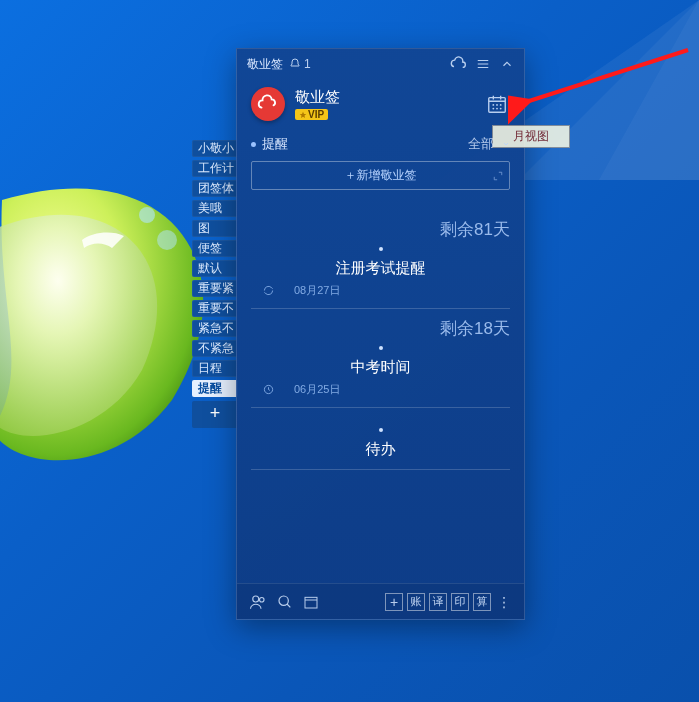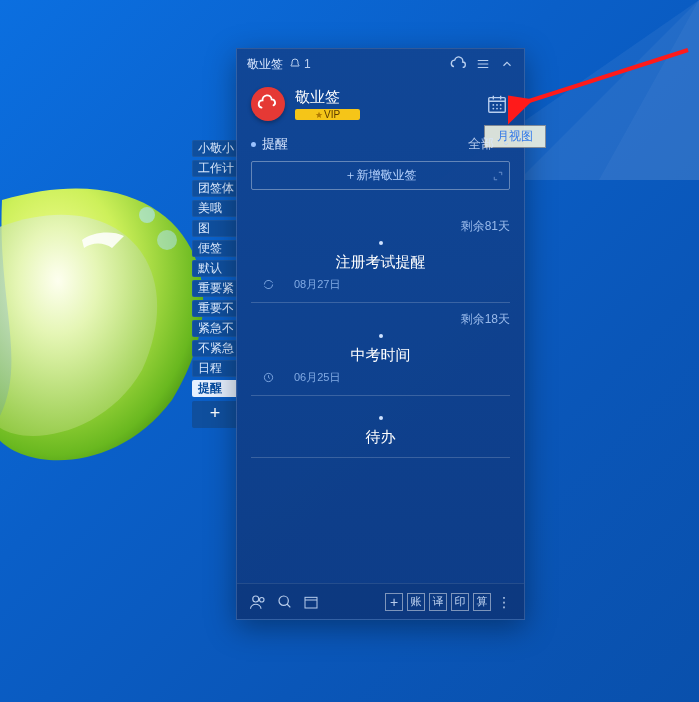"VIP" .brand-vip { font-weight: normal -> bold; padding: 0 20px -> 0 4px }
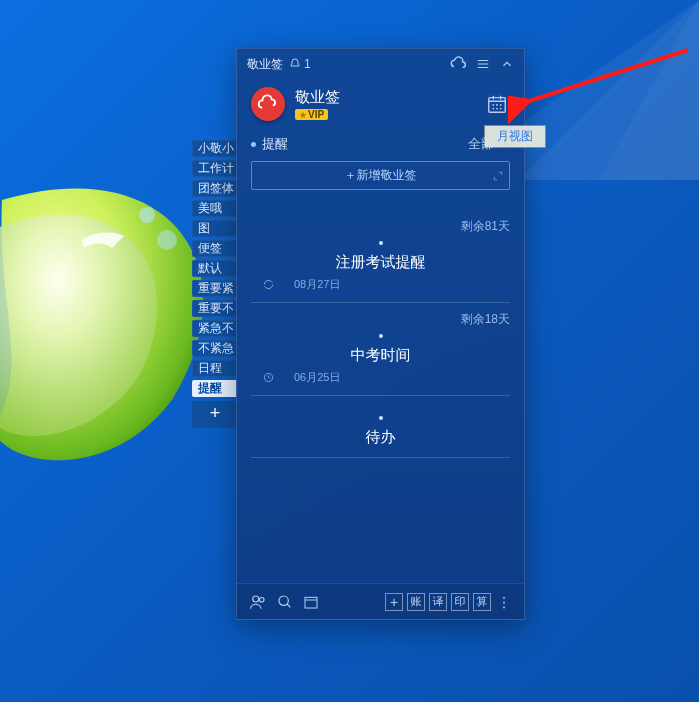"月视图" .tooltip { color: #3b82f6 -> #7f1d1d; left: 0 -> 8px; padding: 2px 12px -> 2px 20px }
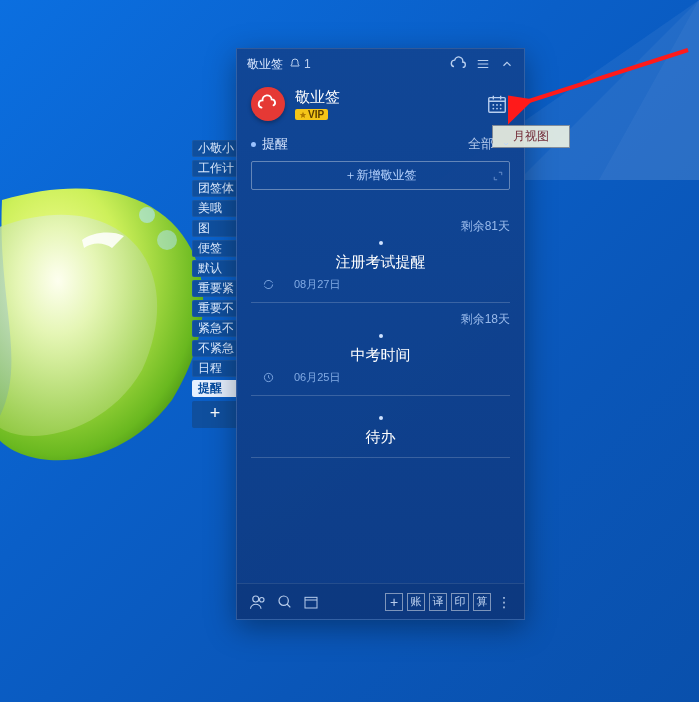"剩余81天" .item .remain { font-size: 12px -> 17px }
